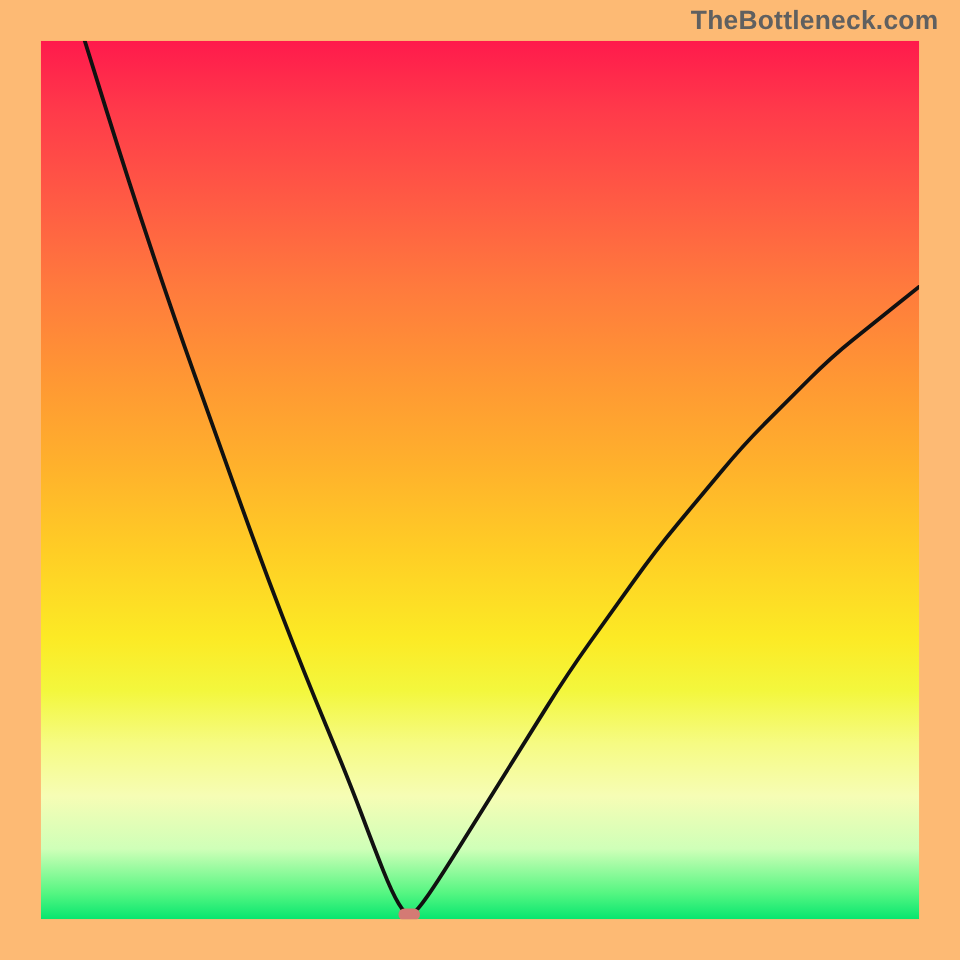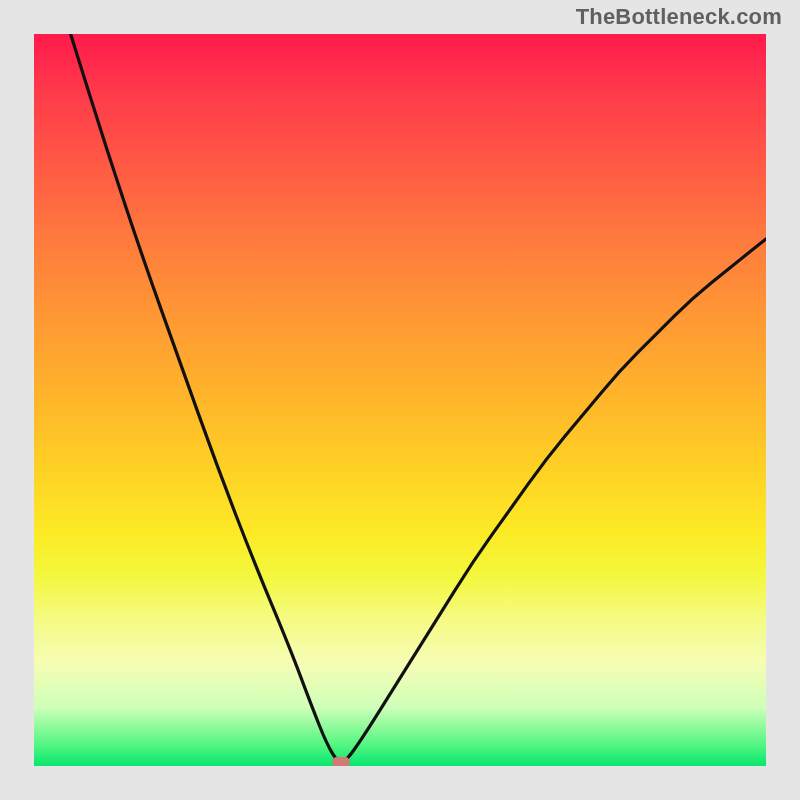"TheBottleneck.com" .frame { background: #e5e5e5 -> #fdba74 }
